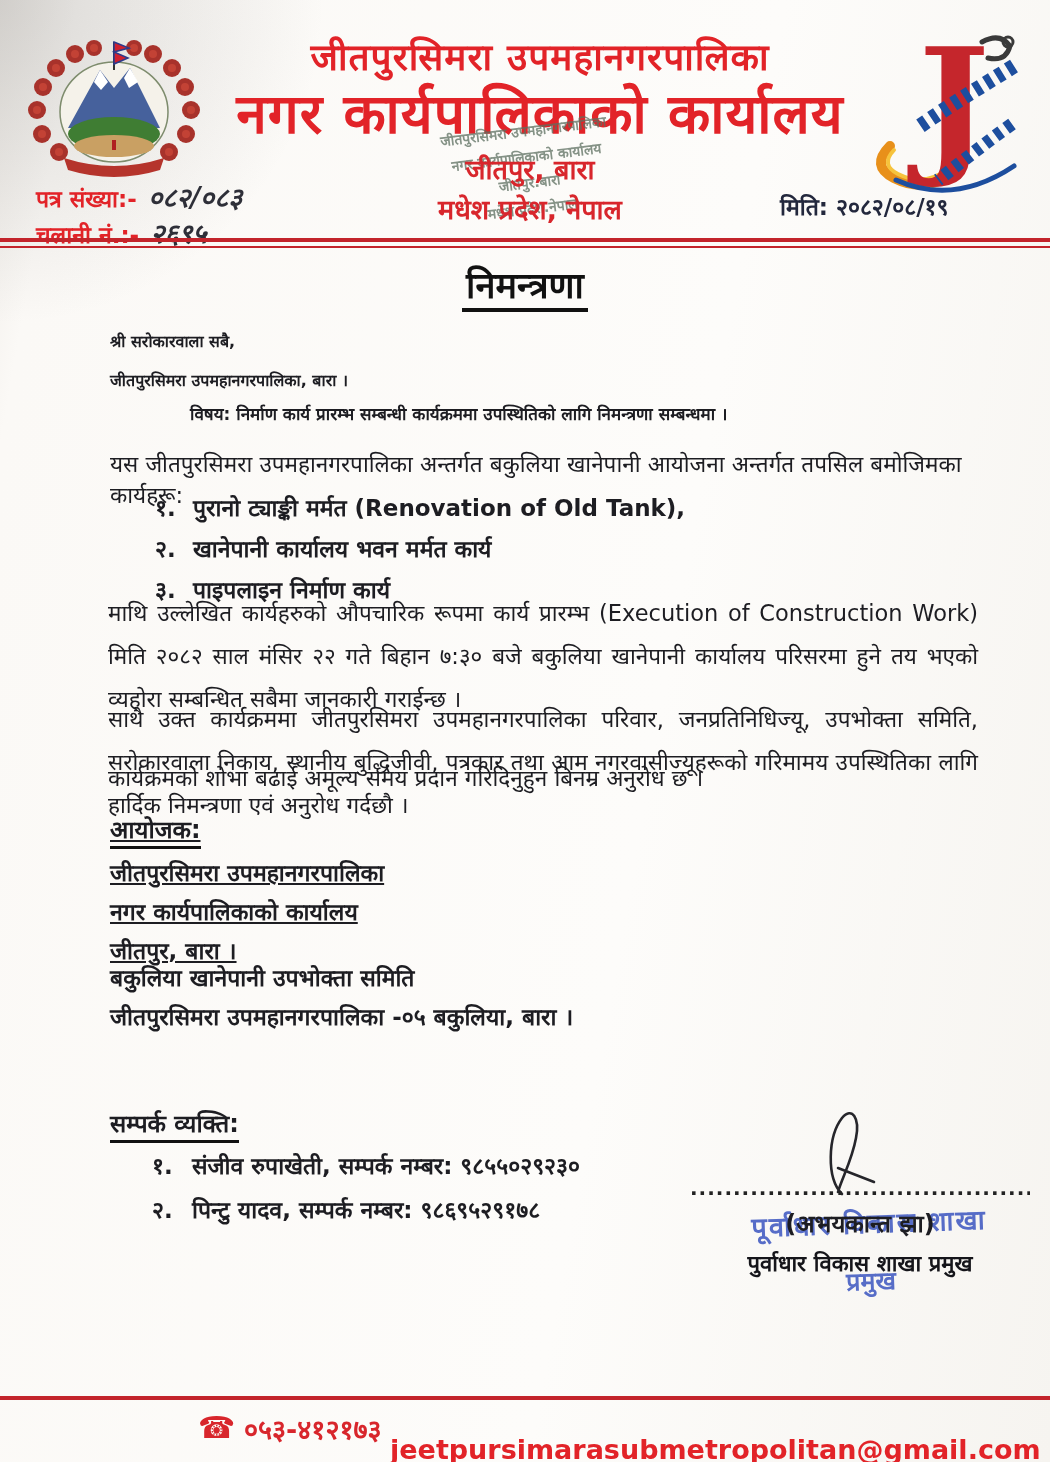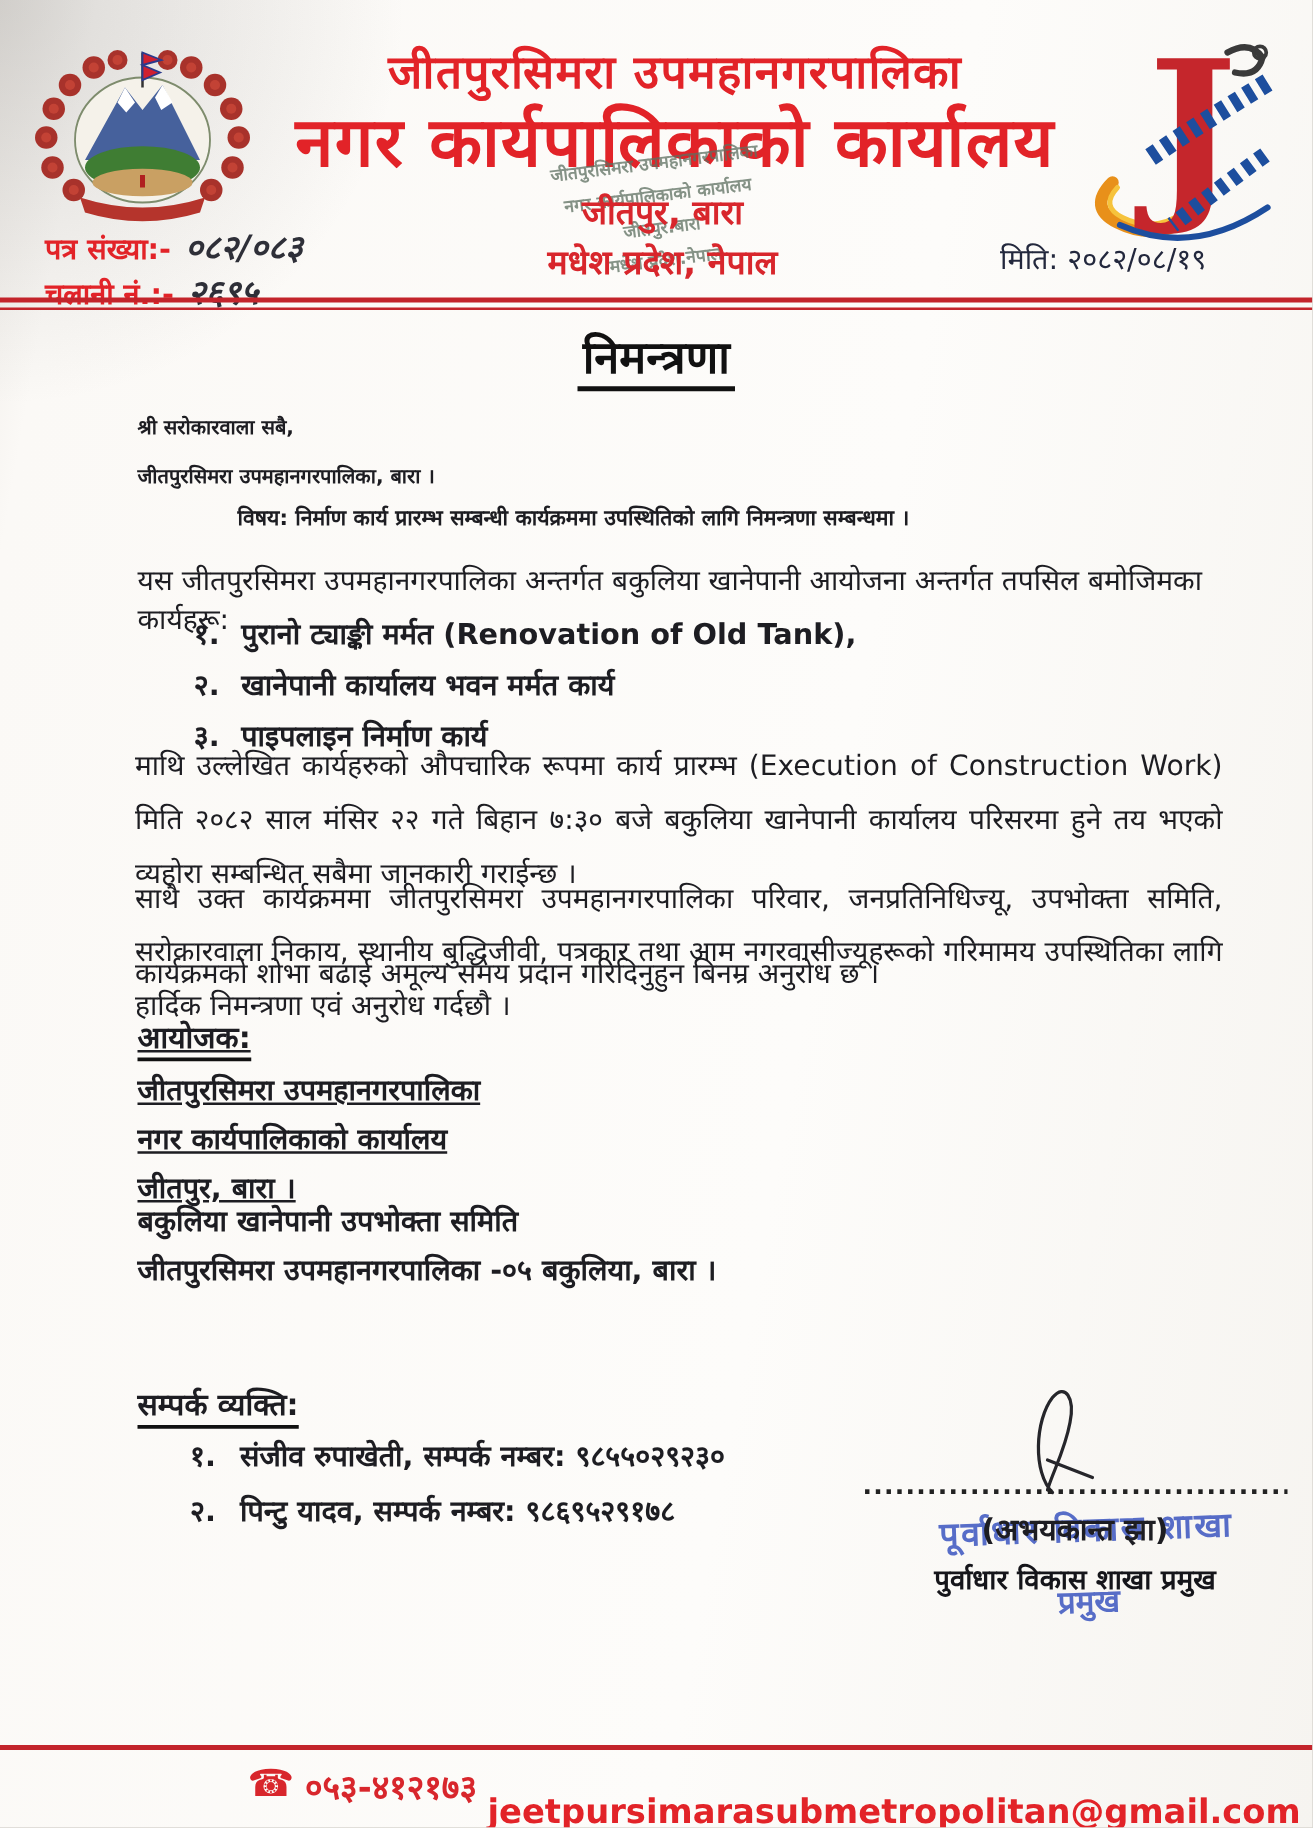"मिति: २०८२/०८/१९" .dateblock { font-weight: normal -> bold; margin-left: 20px -> none }
